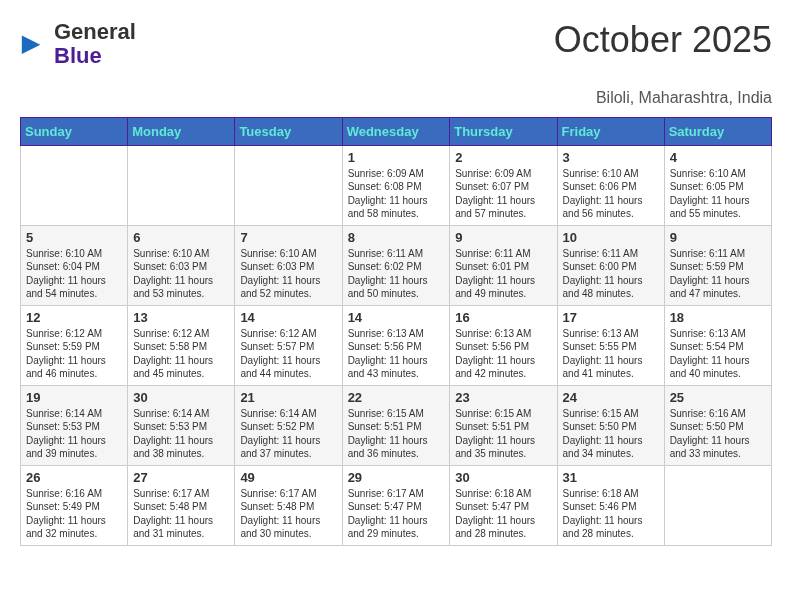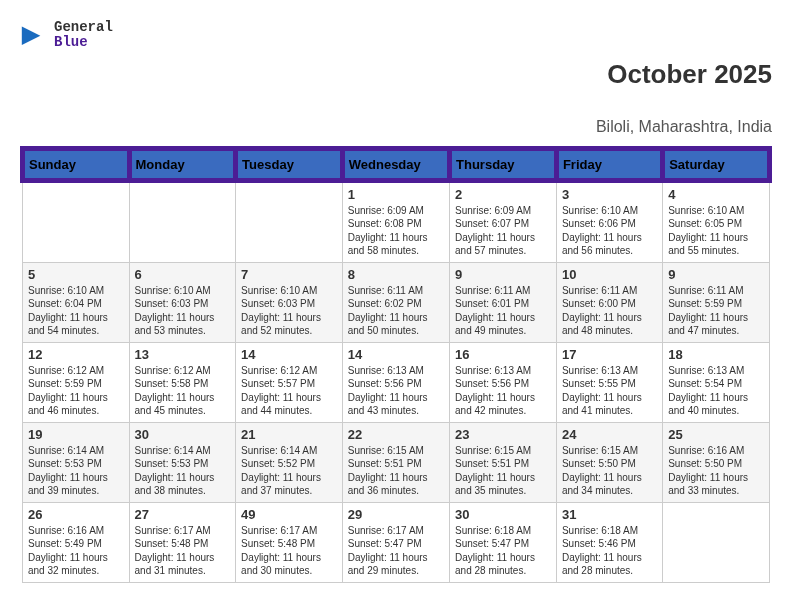"General" .logo-text { font-family: Liberation Mono, monospace -> none; font-size: 14px -> 22px }
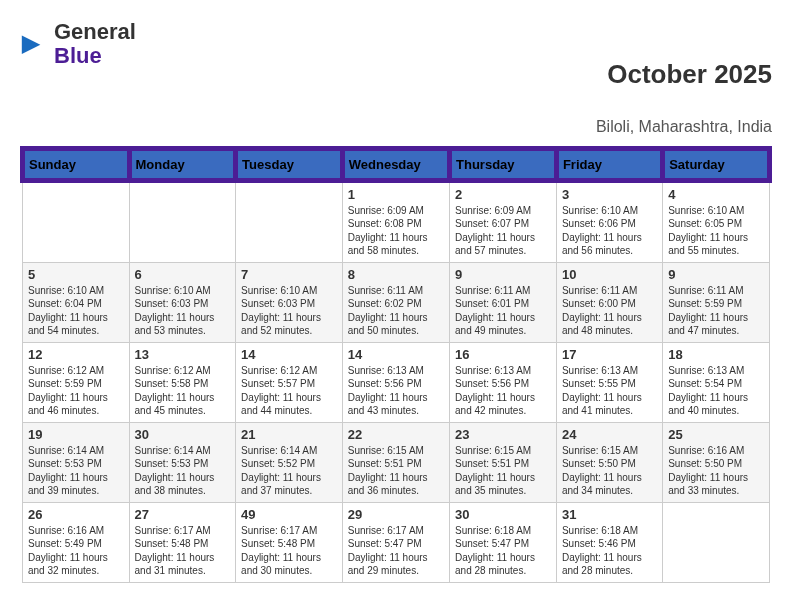"October 2025" .month-title { font-size: 26px -> 36px; font-weight: bold -> normal; margin-top: 40px -> none }
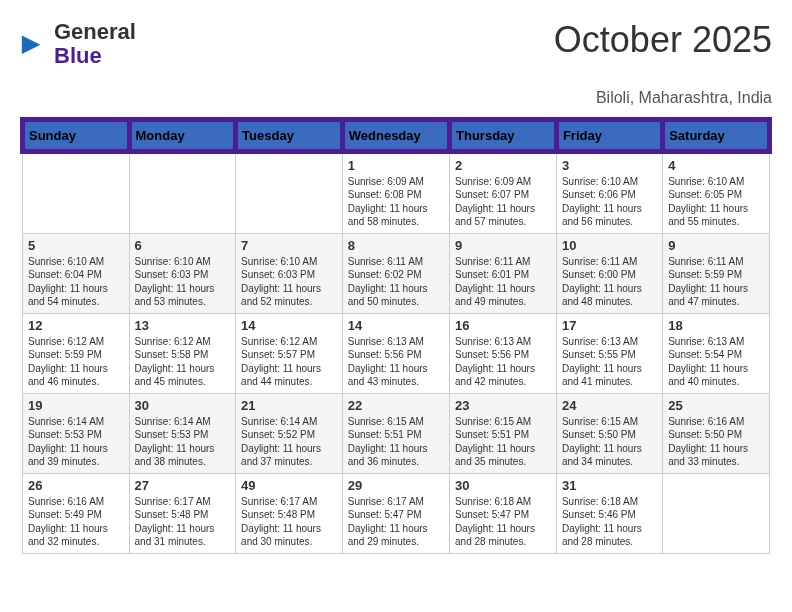"Sunday" .calendar th { border: 5px solid #4c1d95 -> 1px solid #4c1d95; color: #000000 -> #5eead4 }
